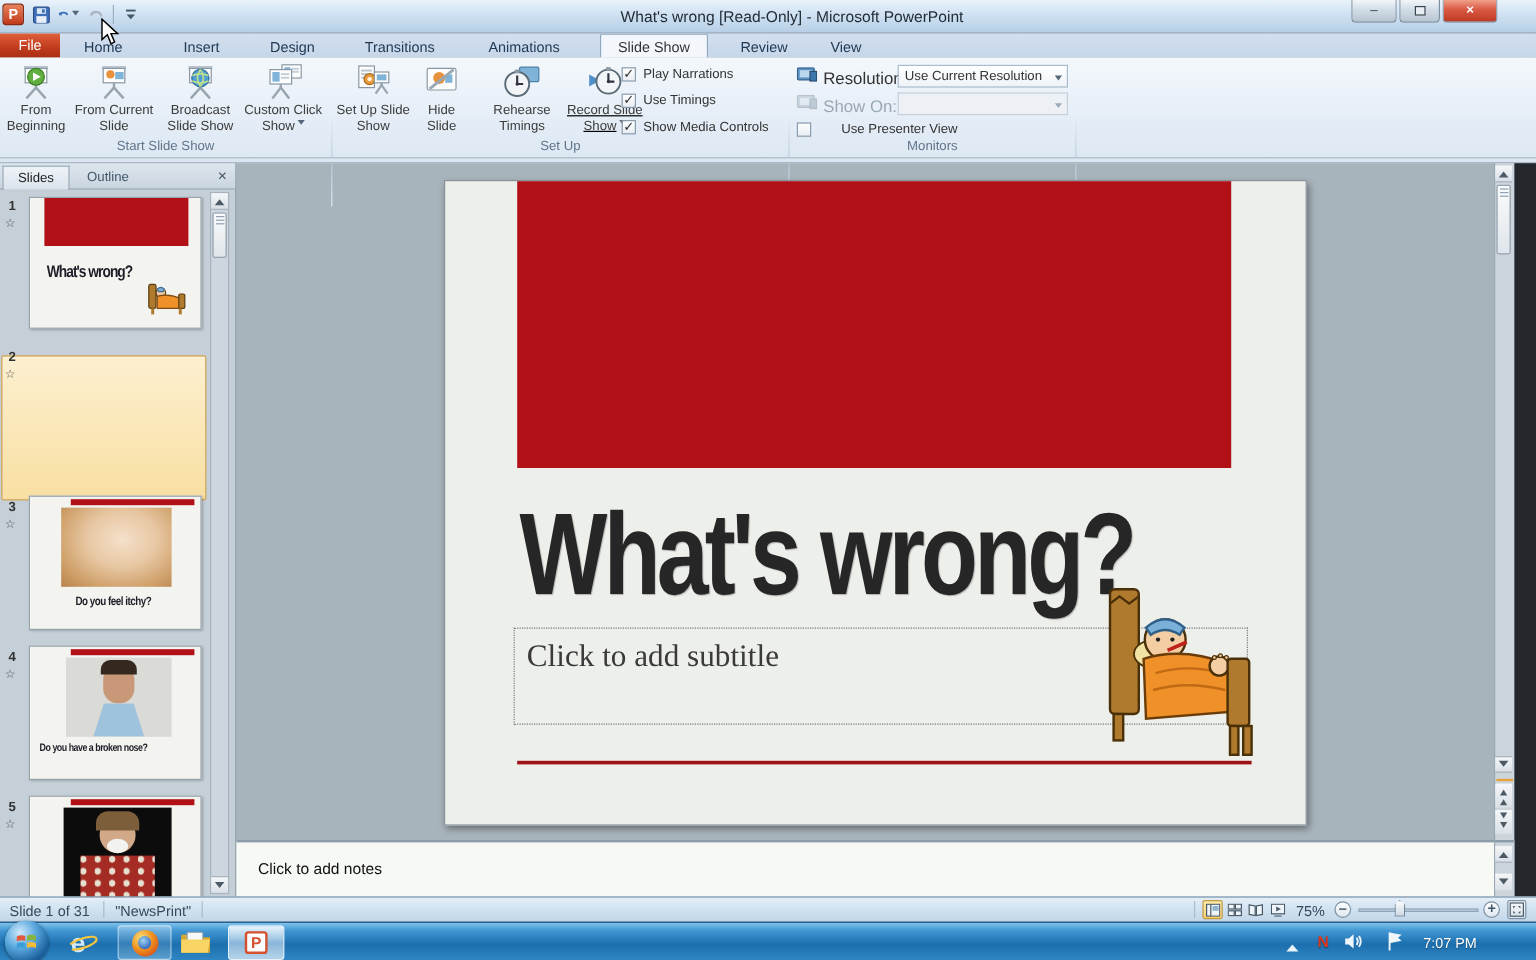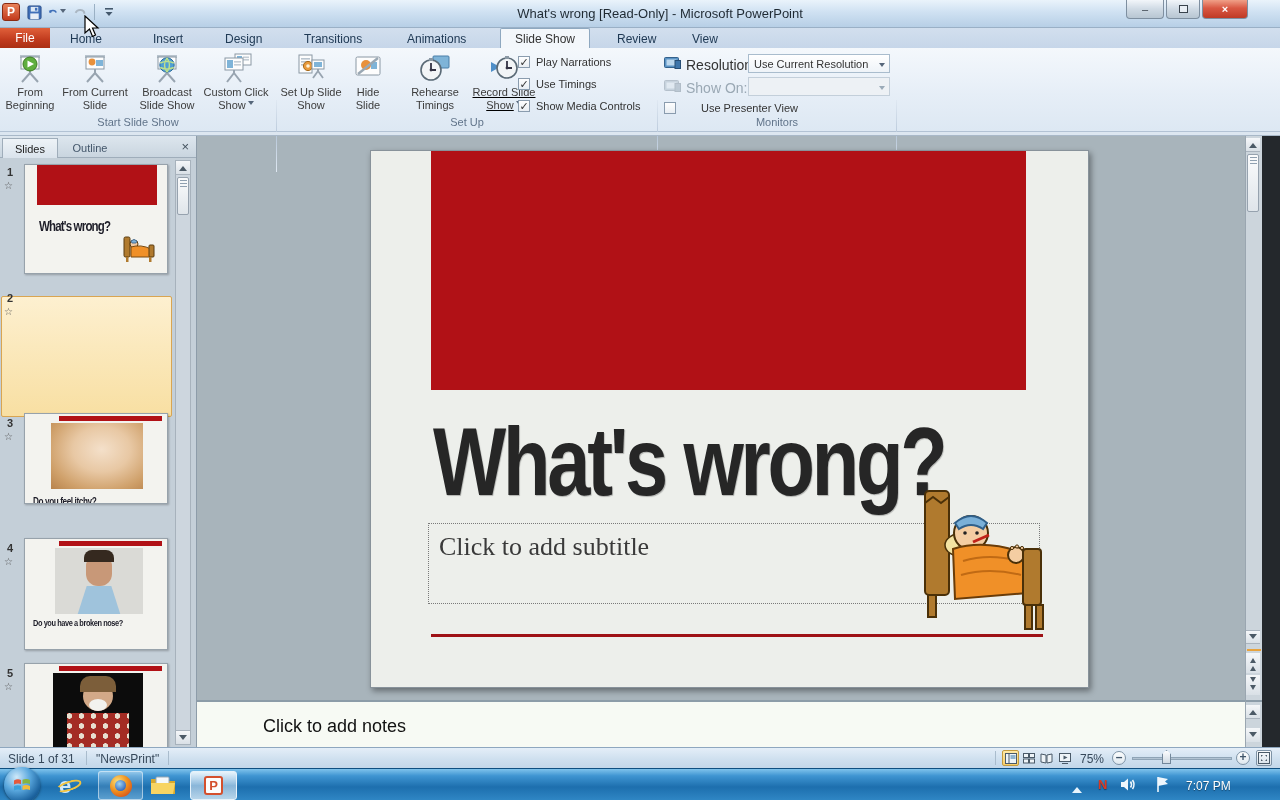"Do you feel itchy?" div.thumb { height: 91px -> 112px; text-align: none -> center }
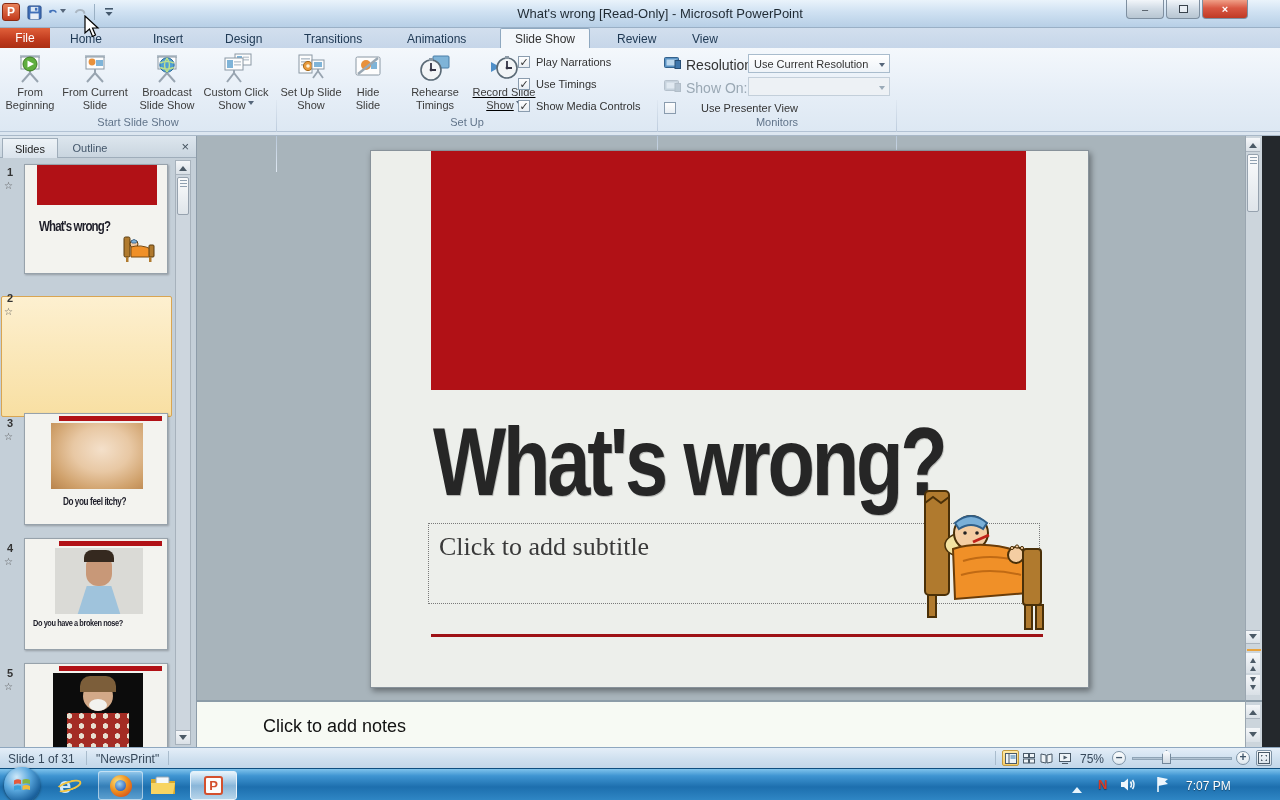"Click to add notes" .notes-text { font-size: 18px -> 13px; margin-left: 48px -> none }
